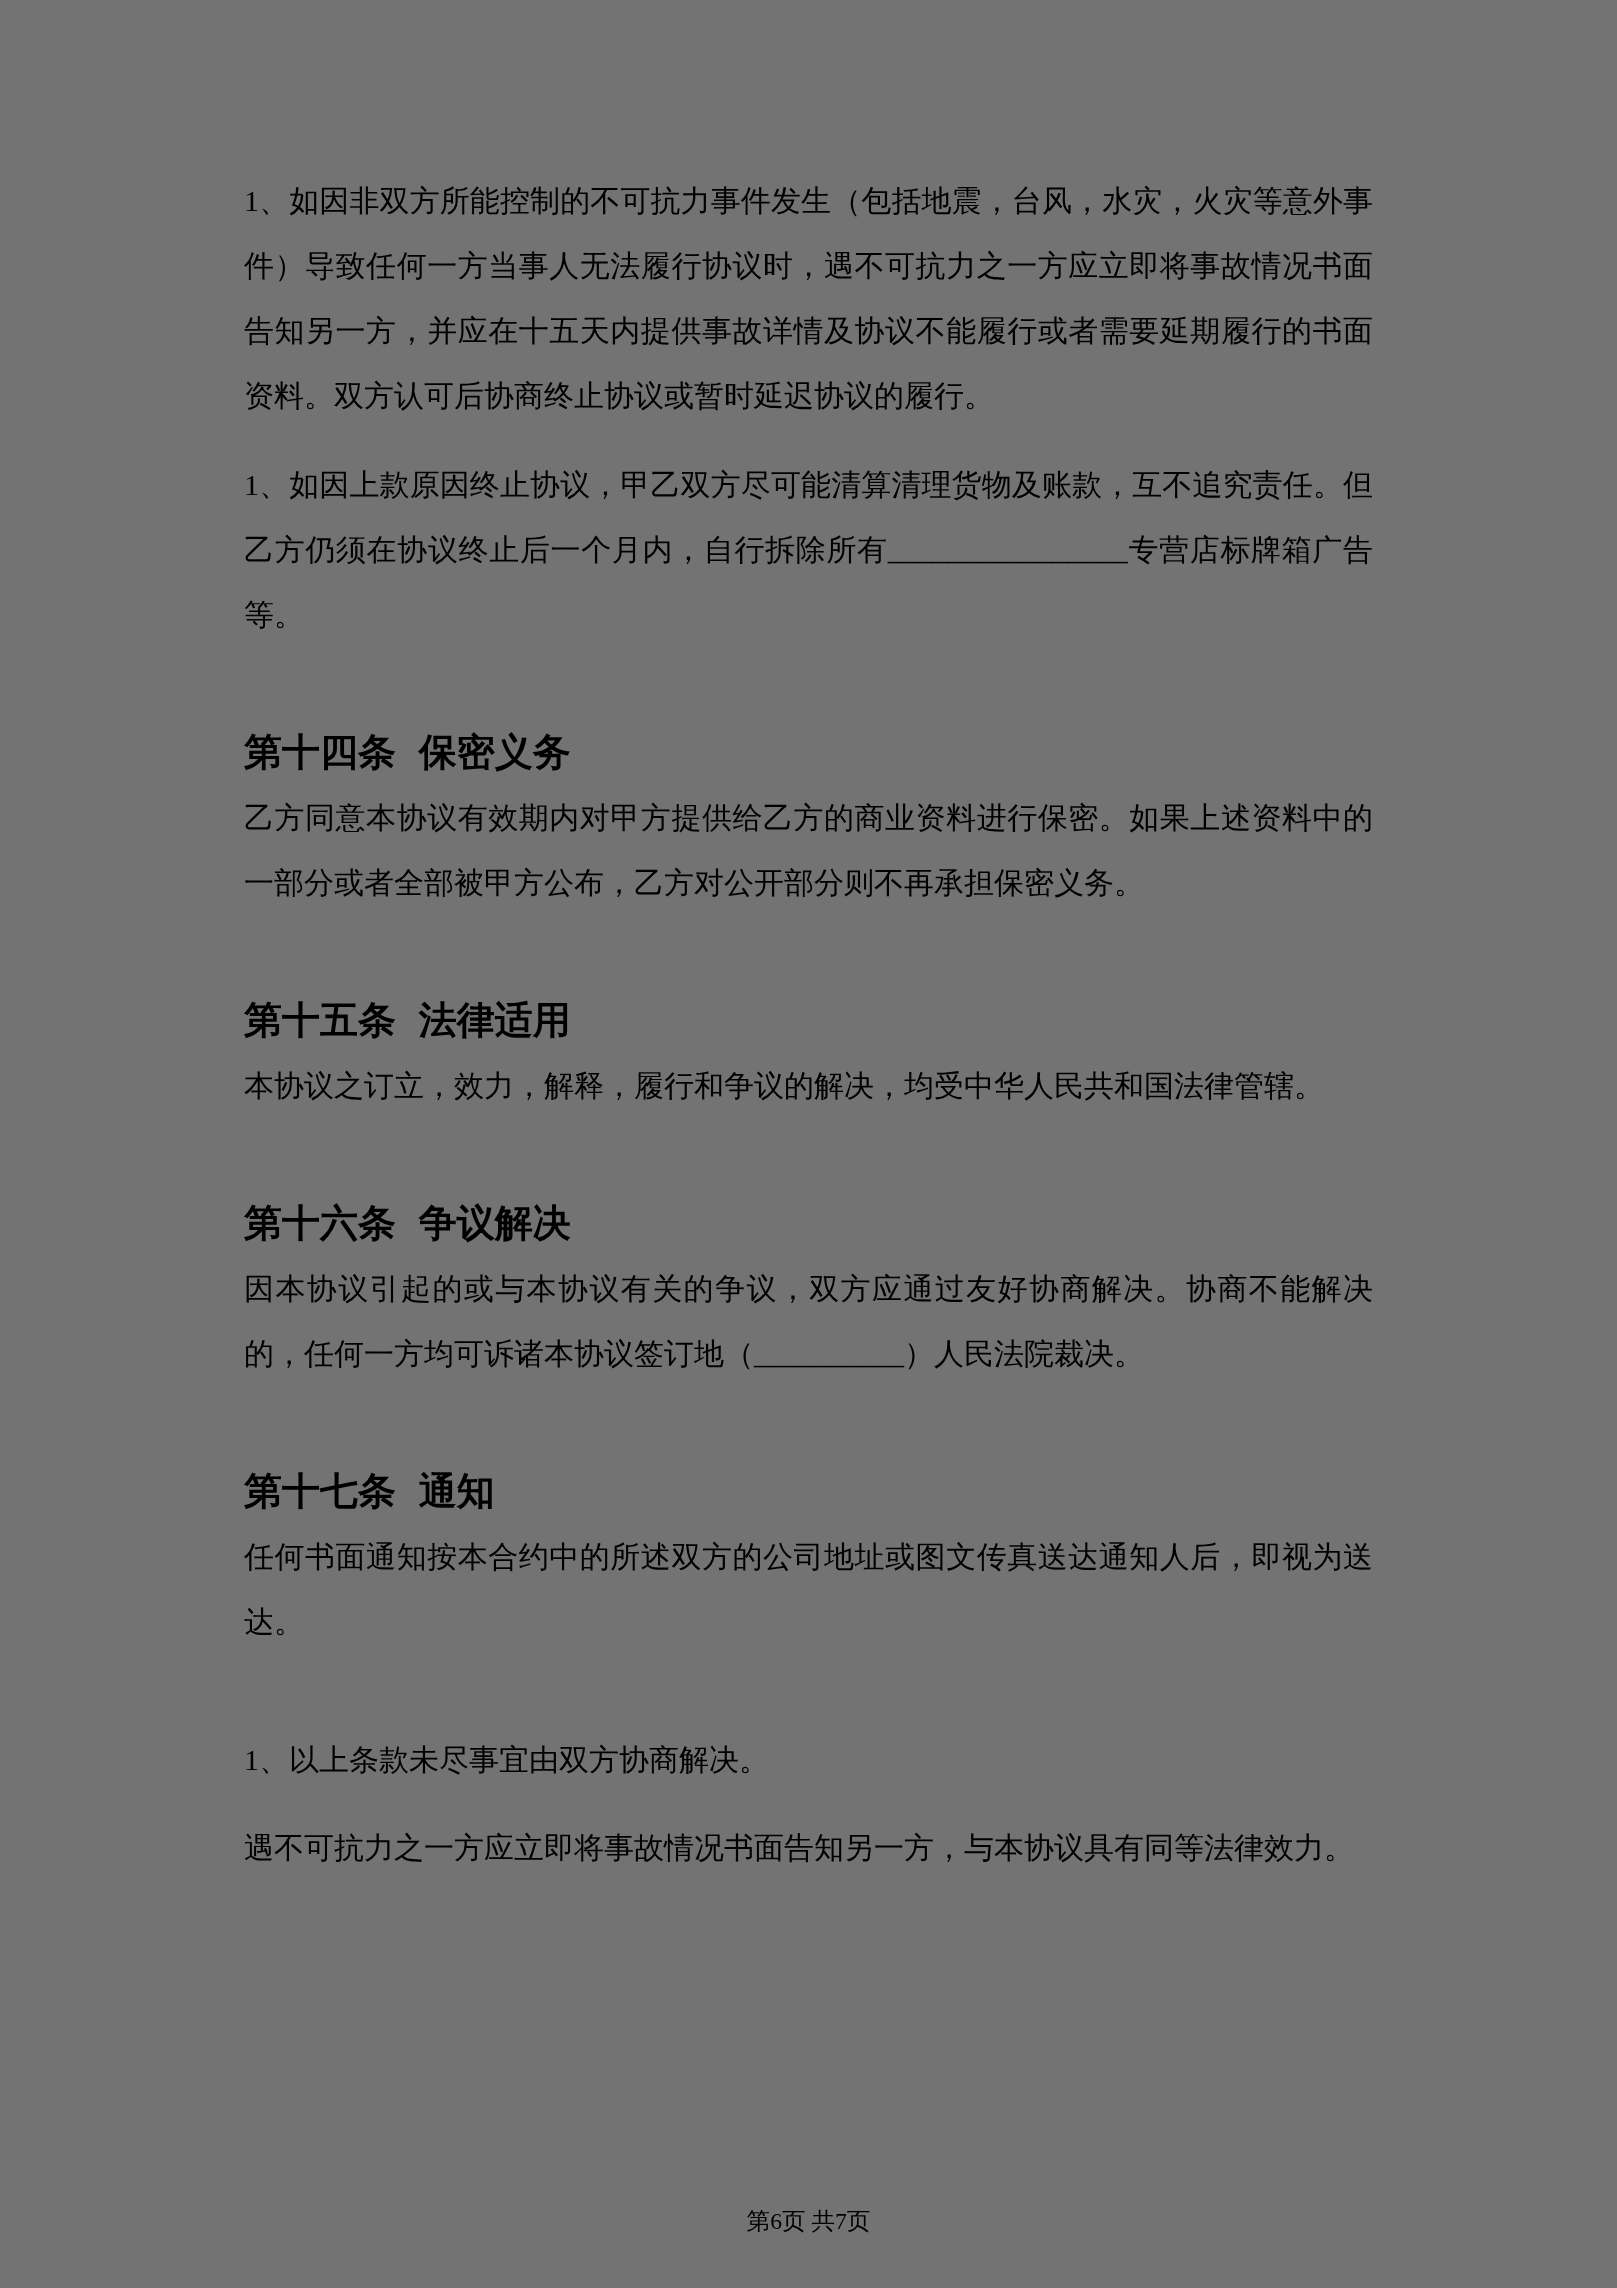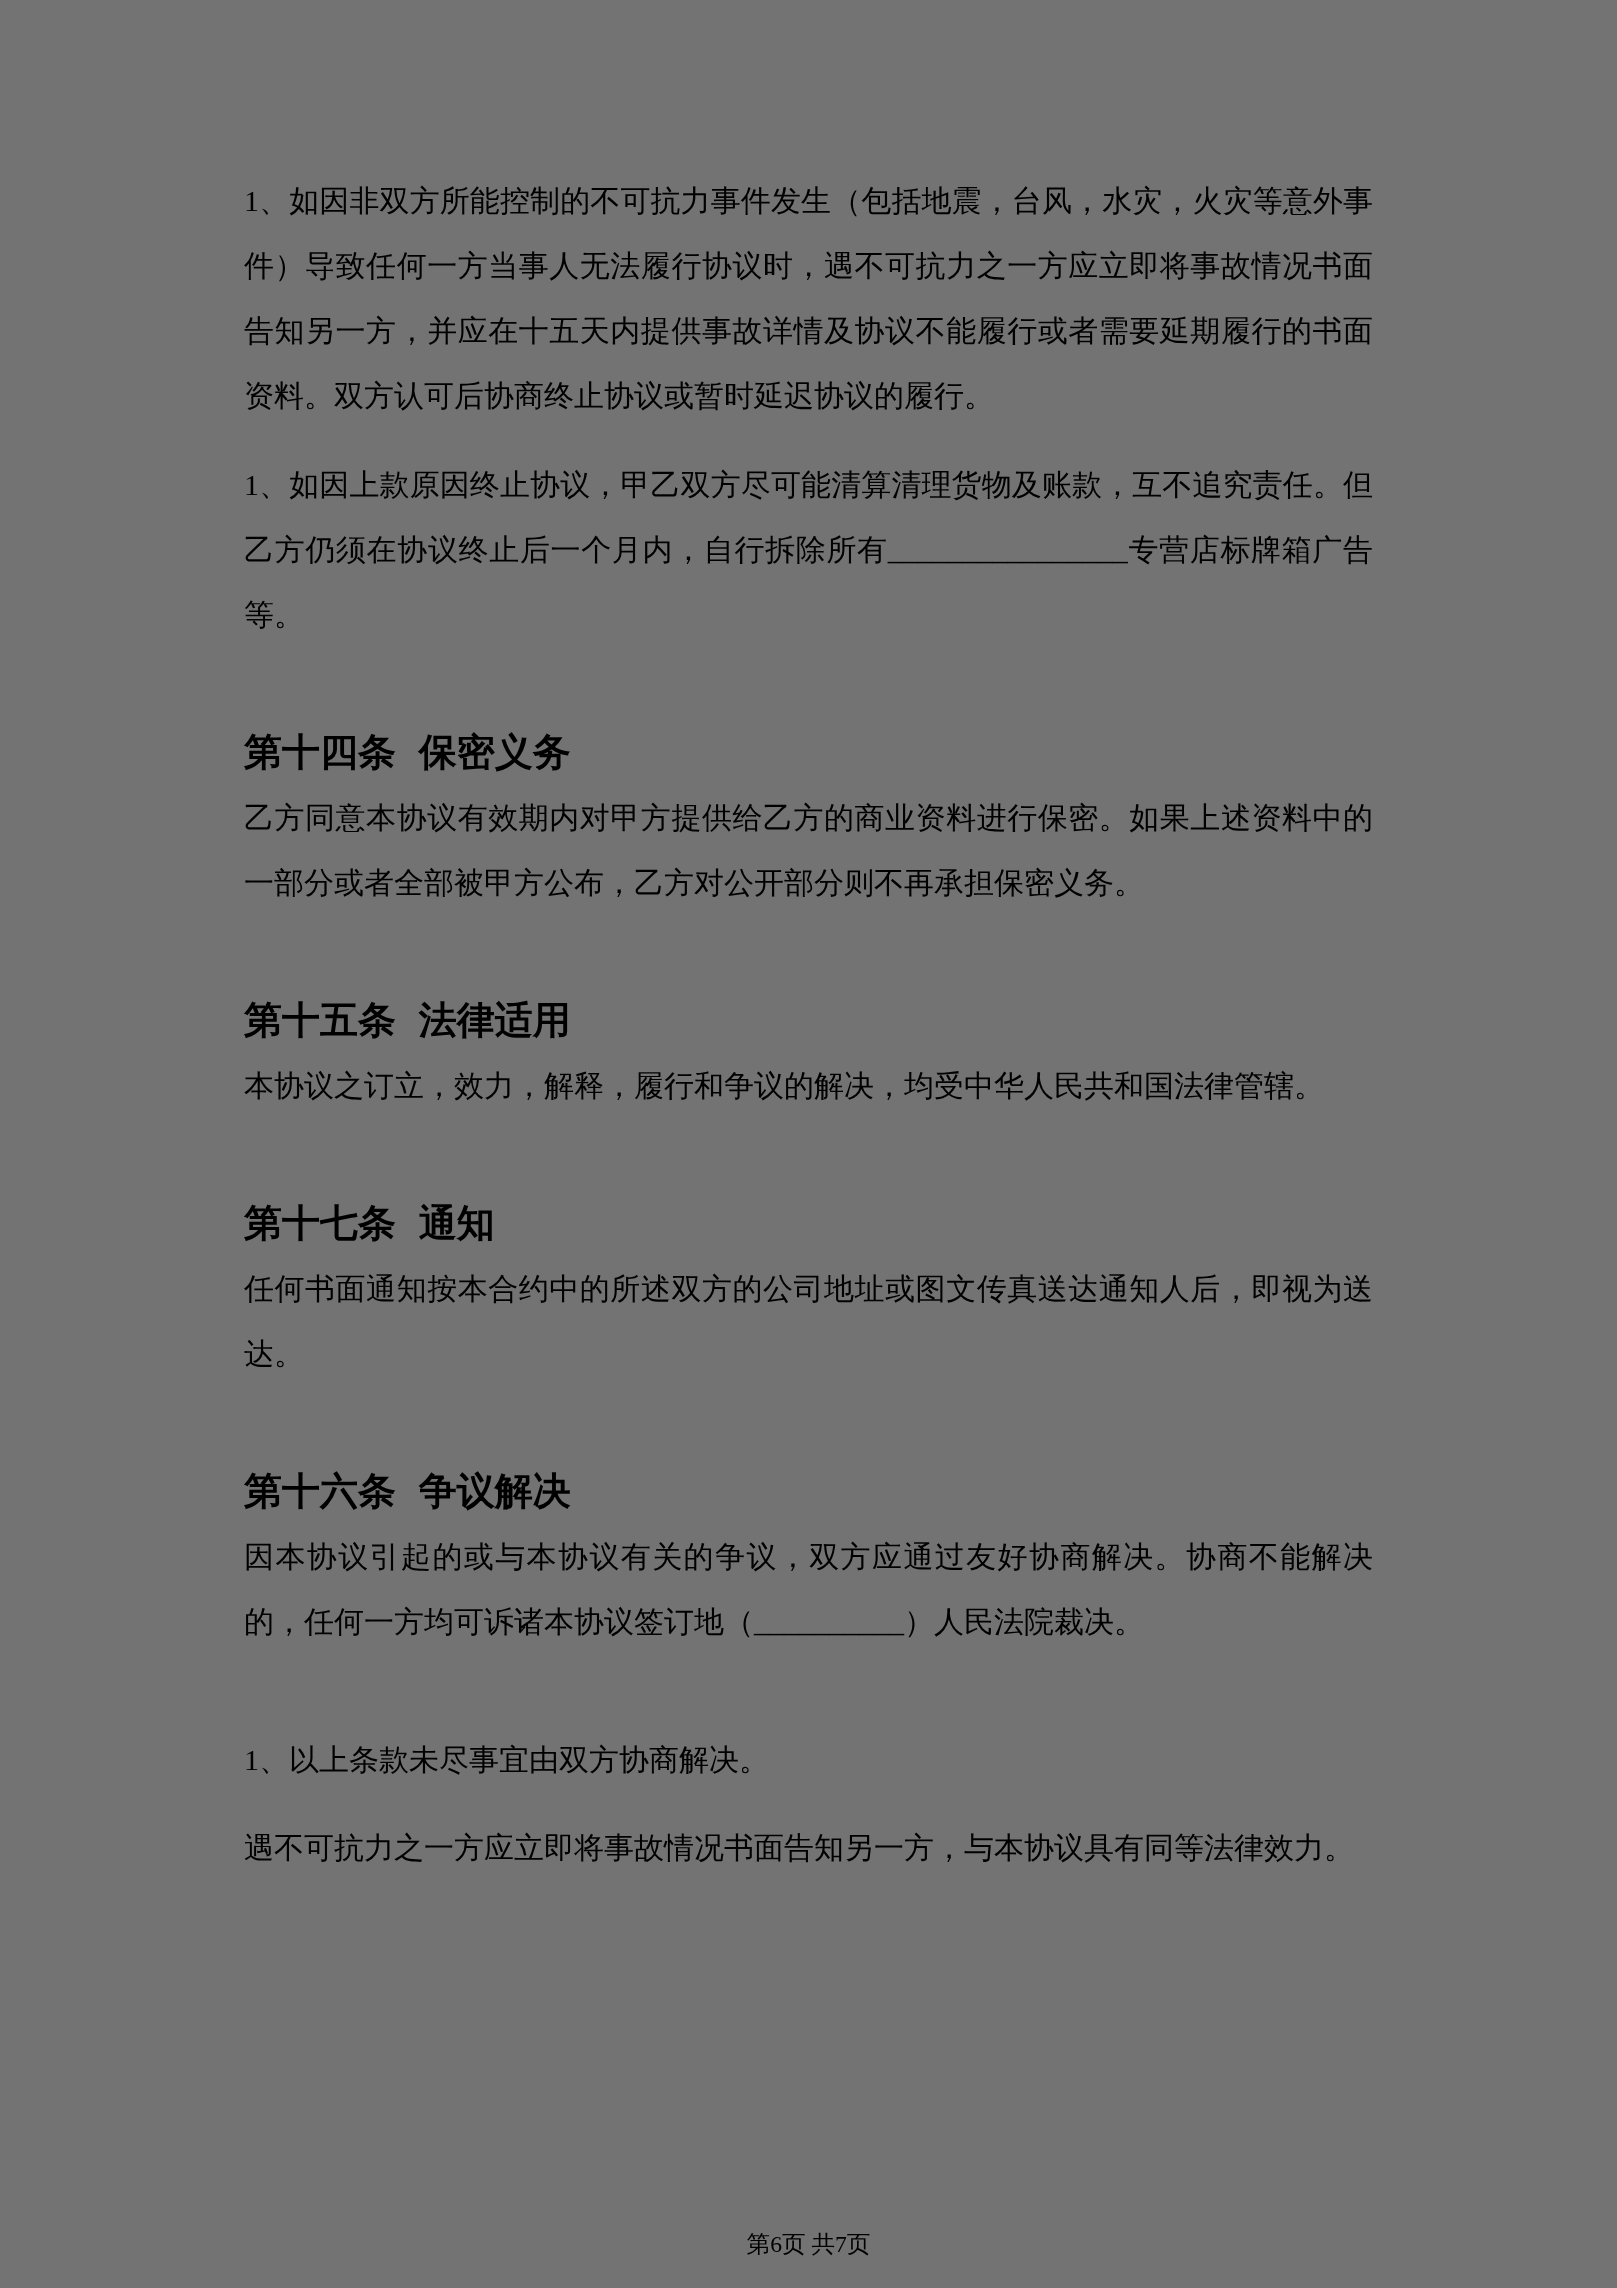"第十七条 通知" section.article { order: before "第十六条 争议解决" -> after "第十六条 争议解决" }
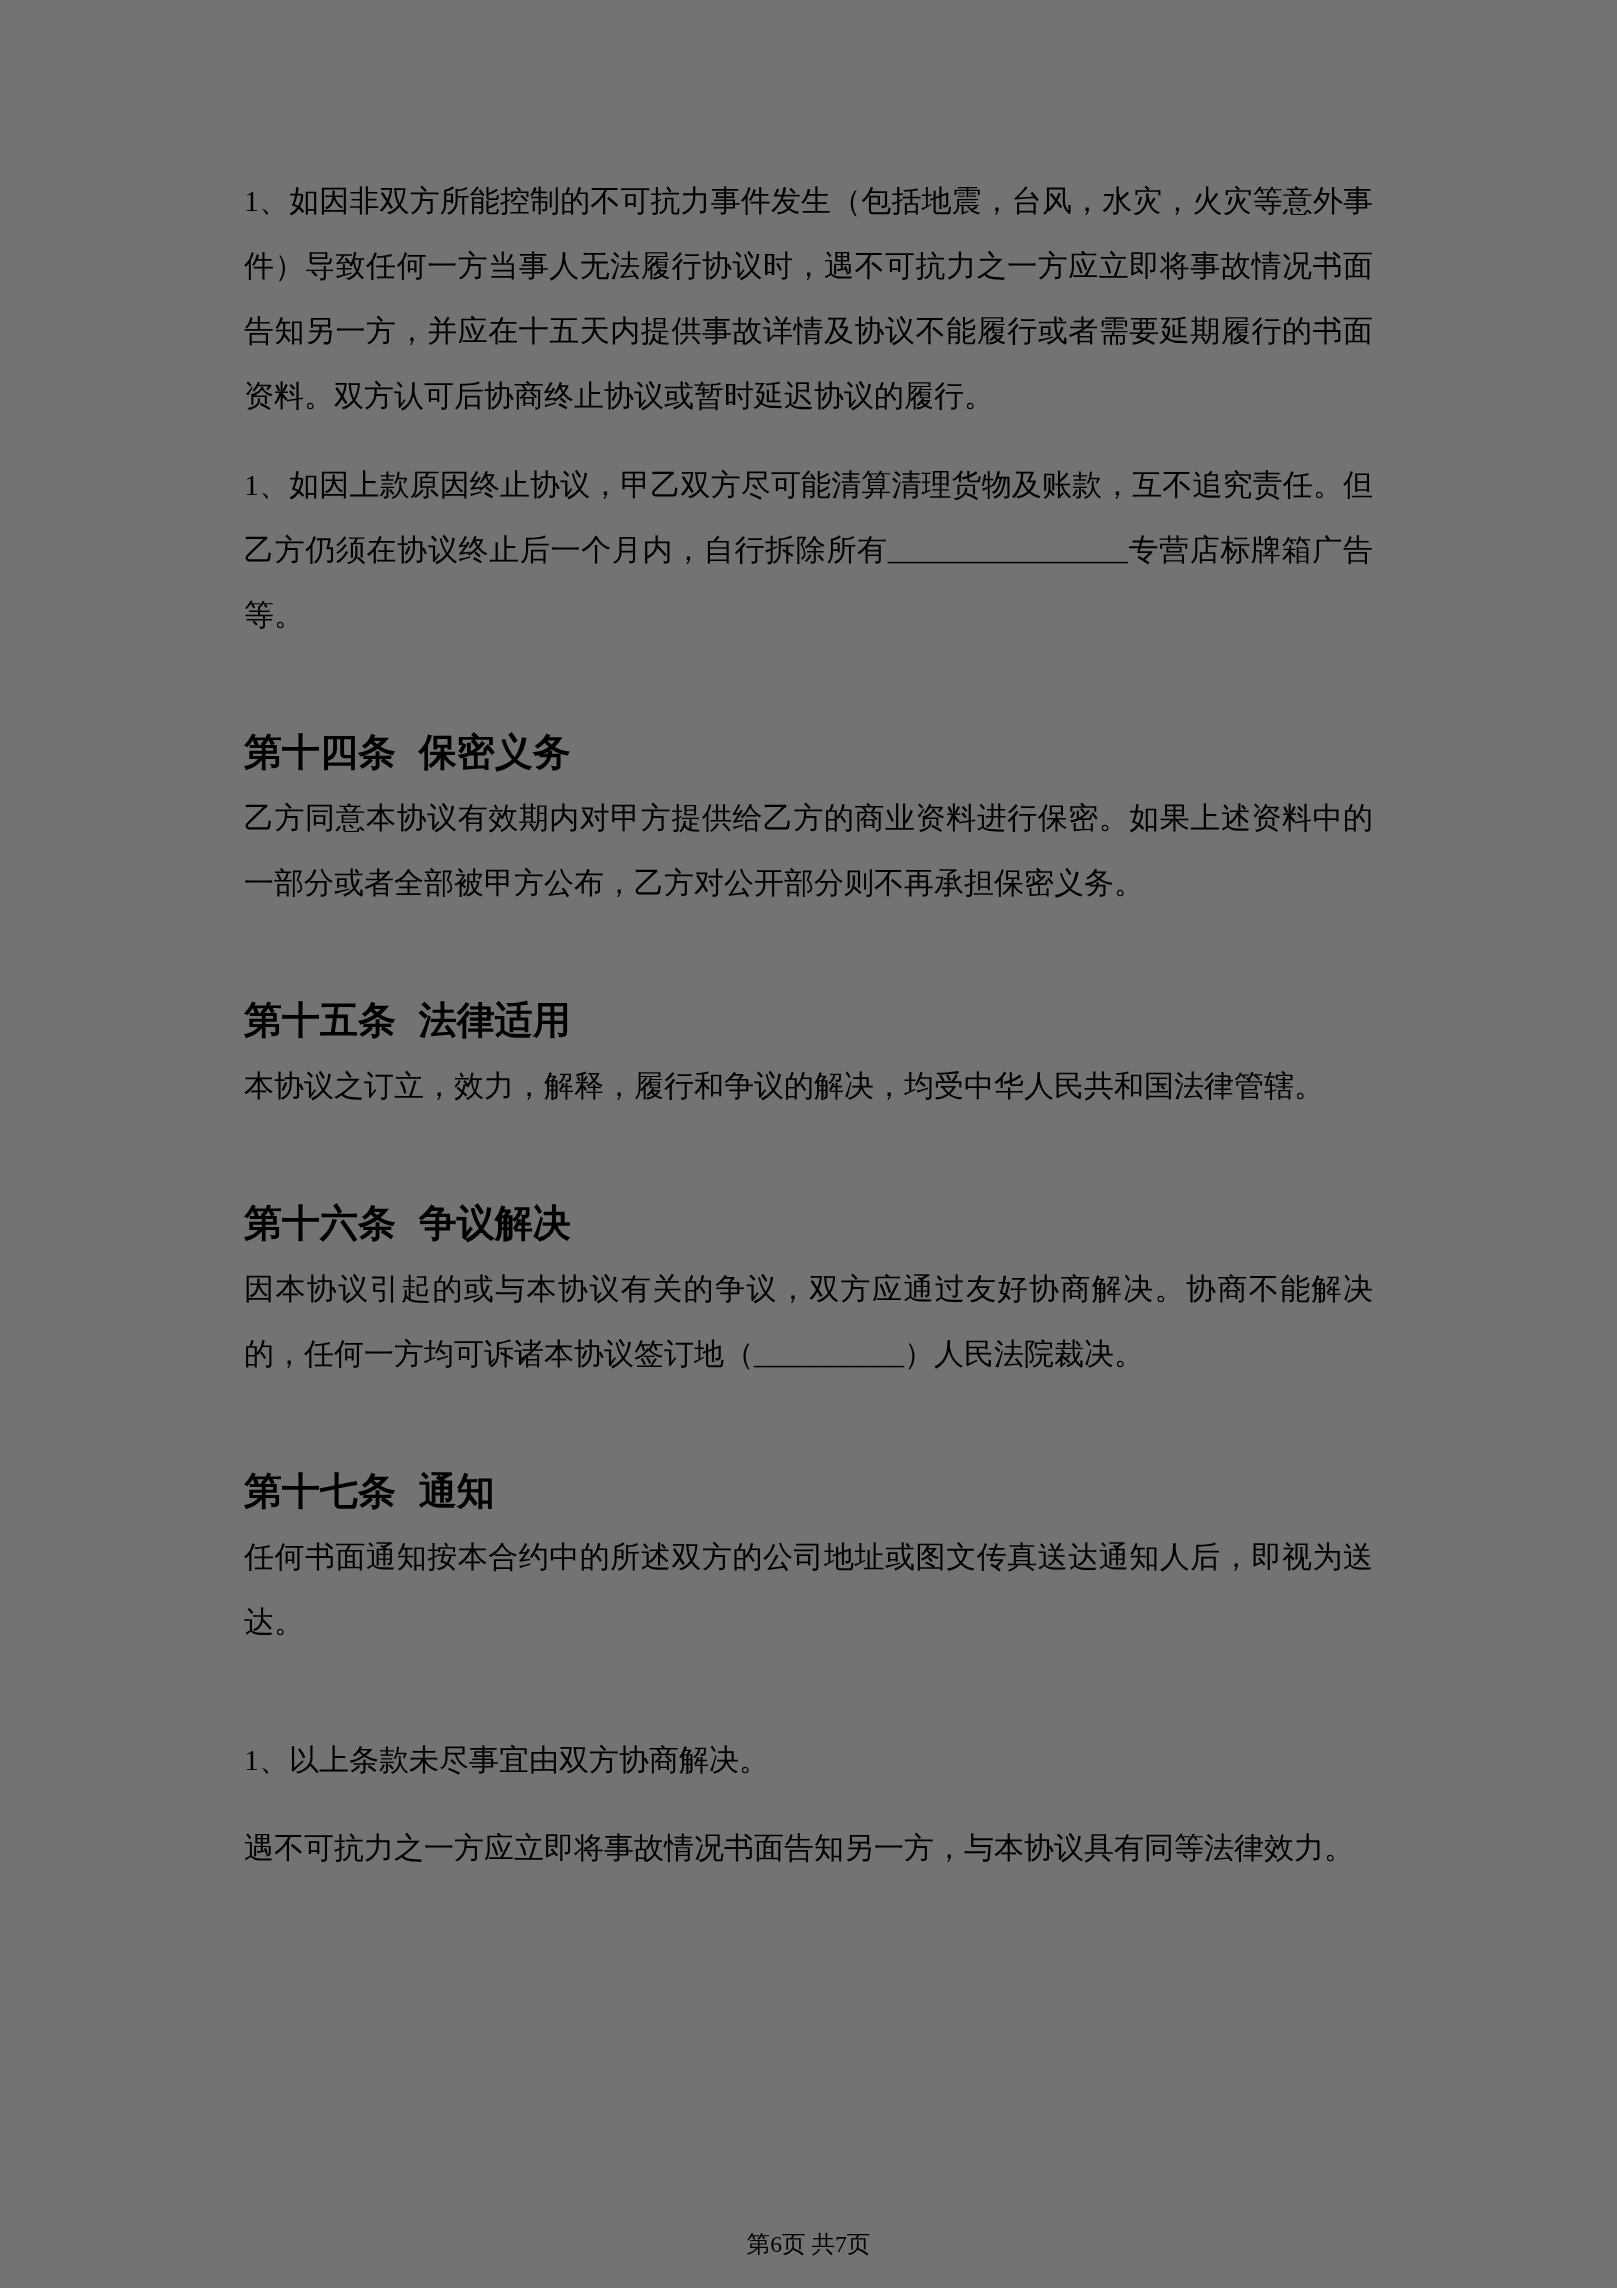"第6页 共7页" .footer { bottom: 29px -> 52px }
